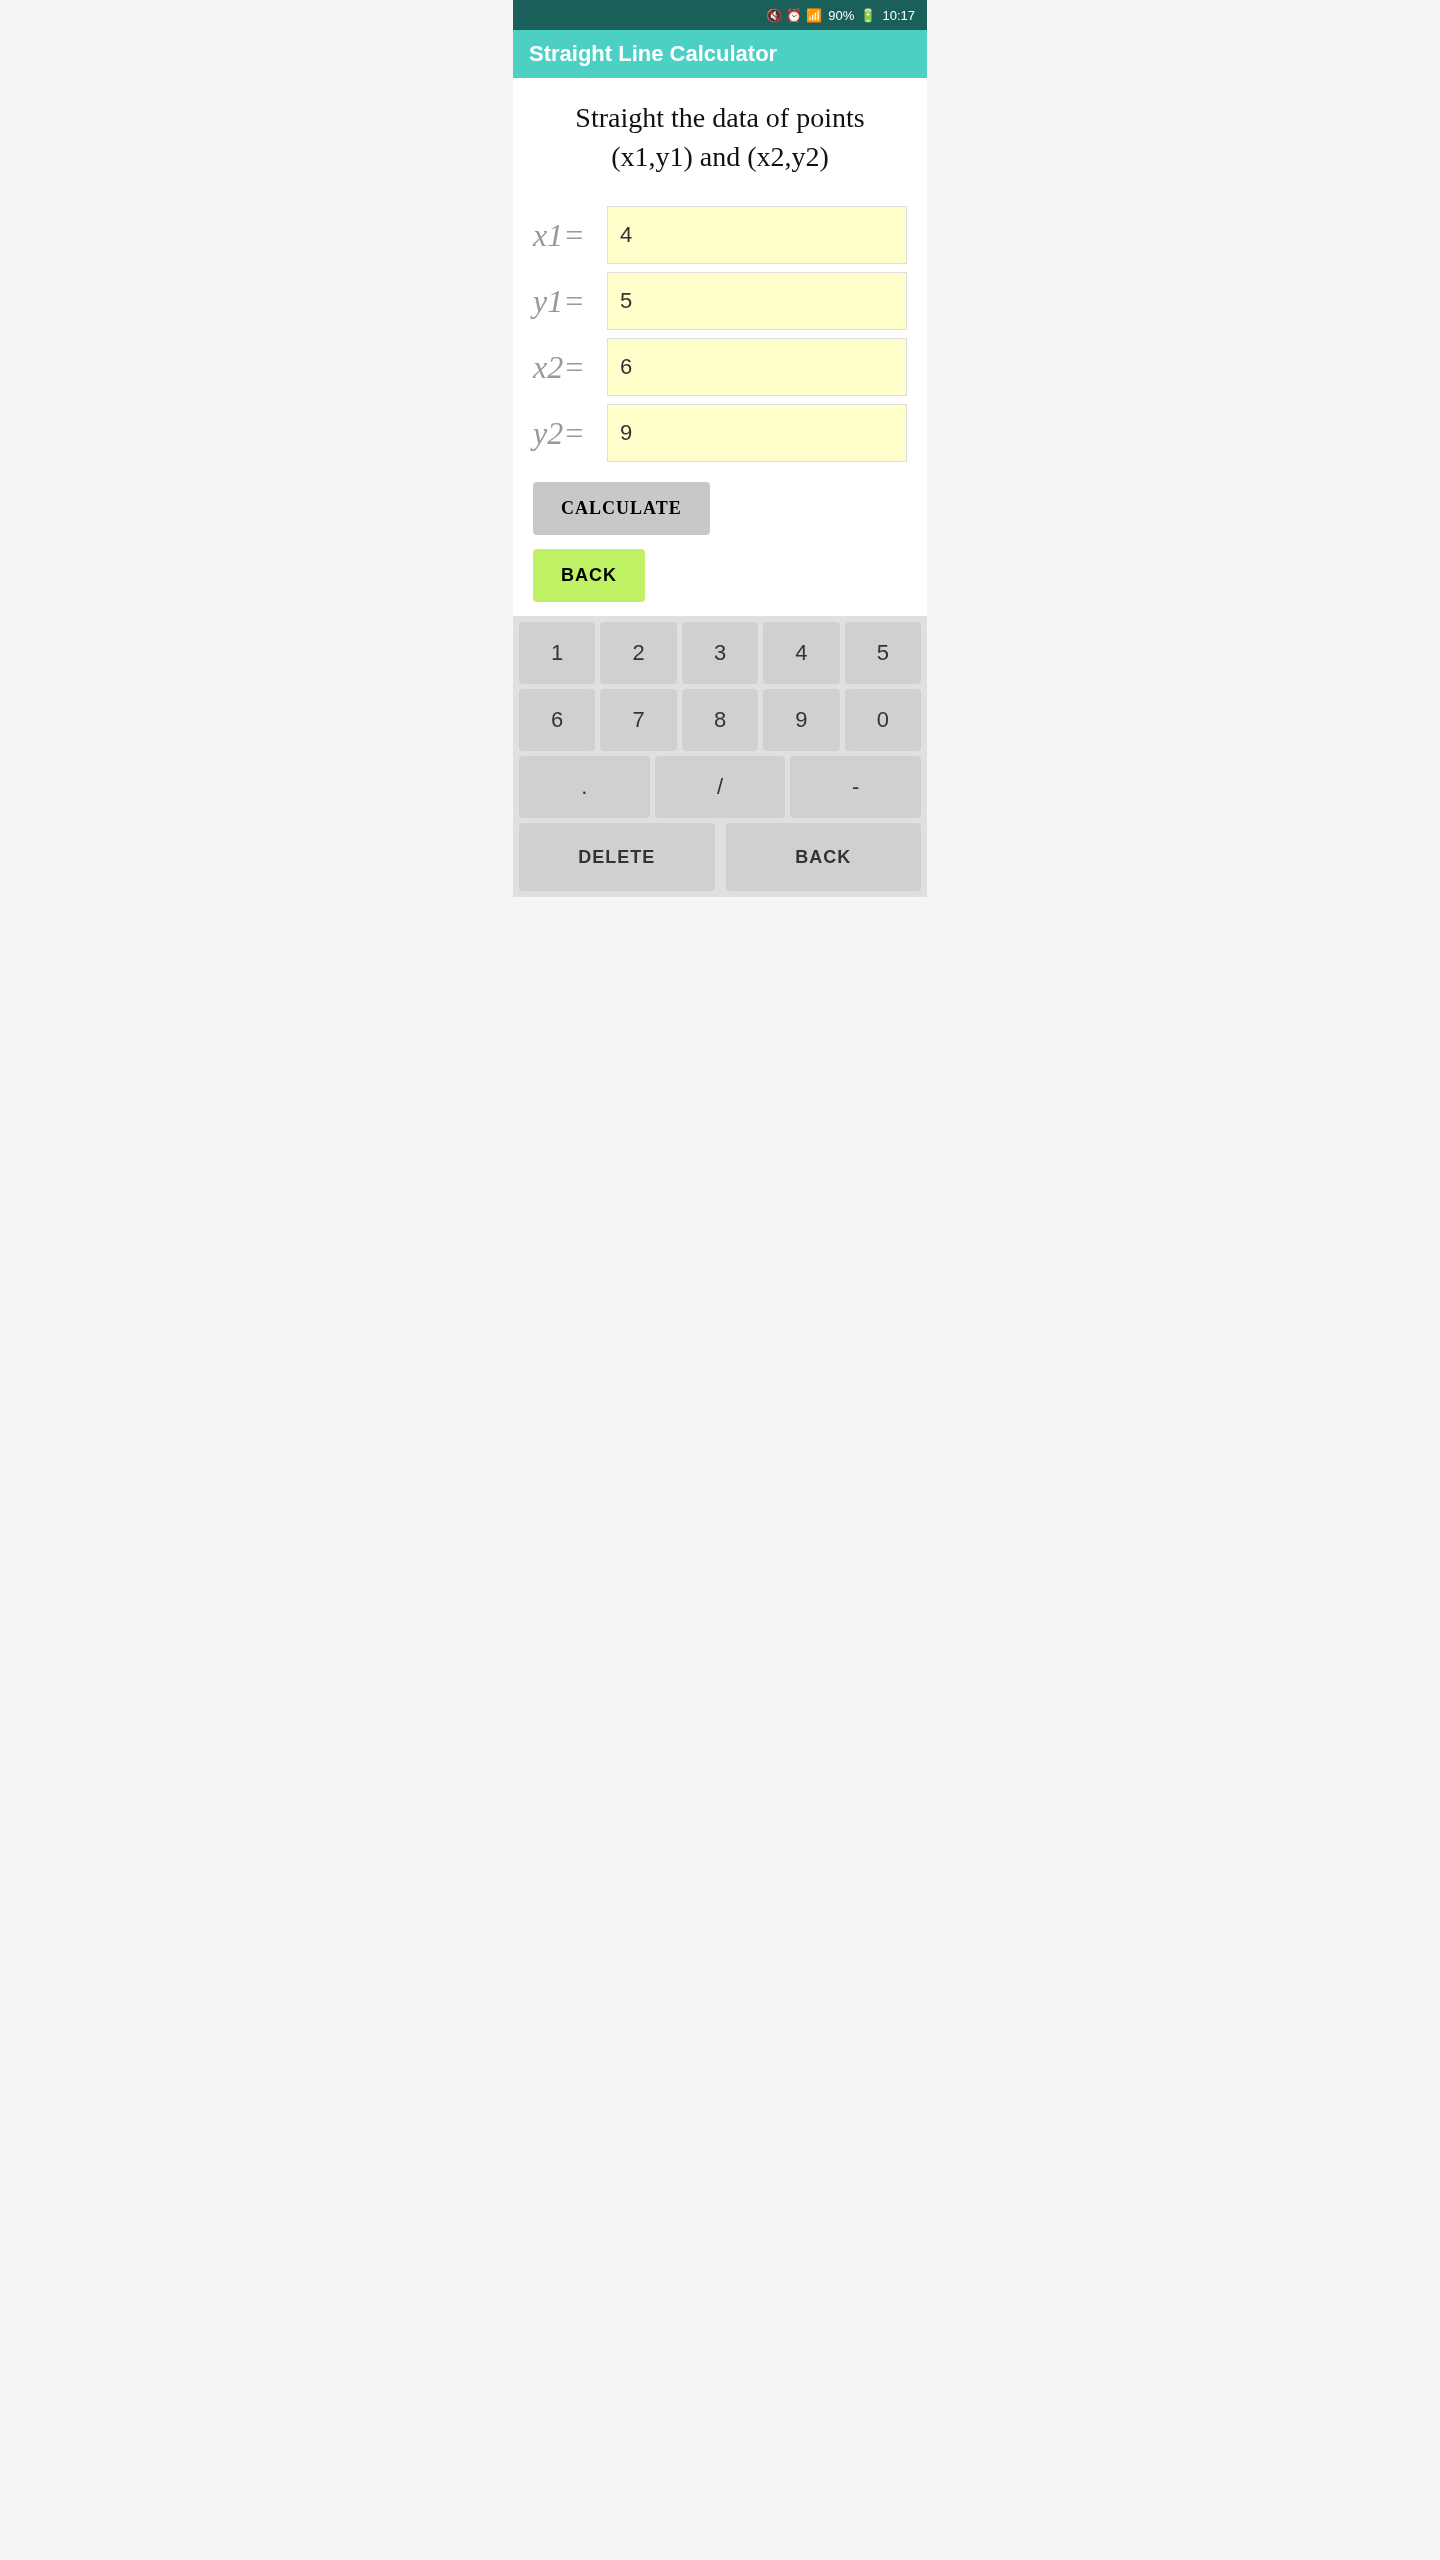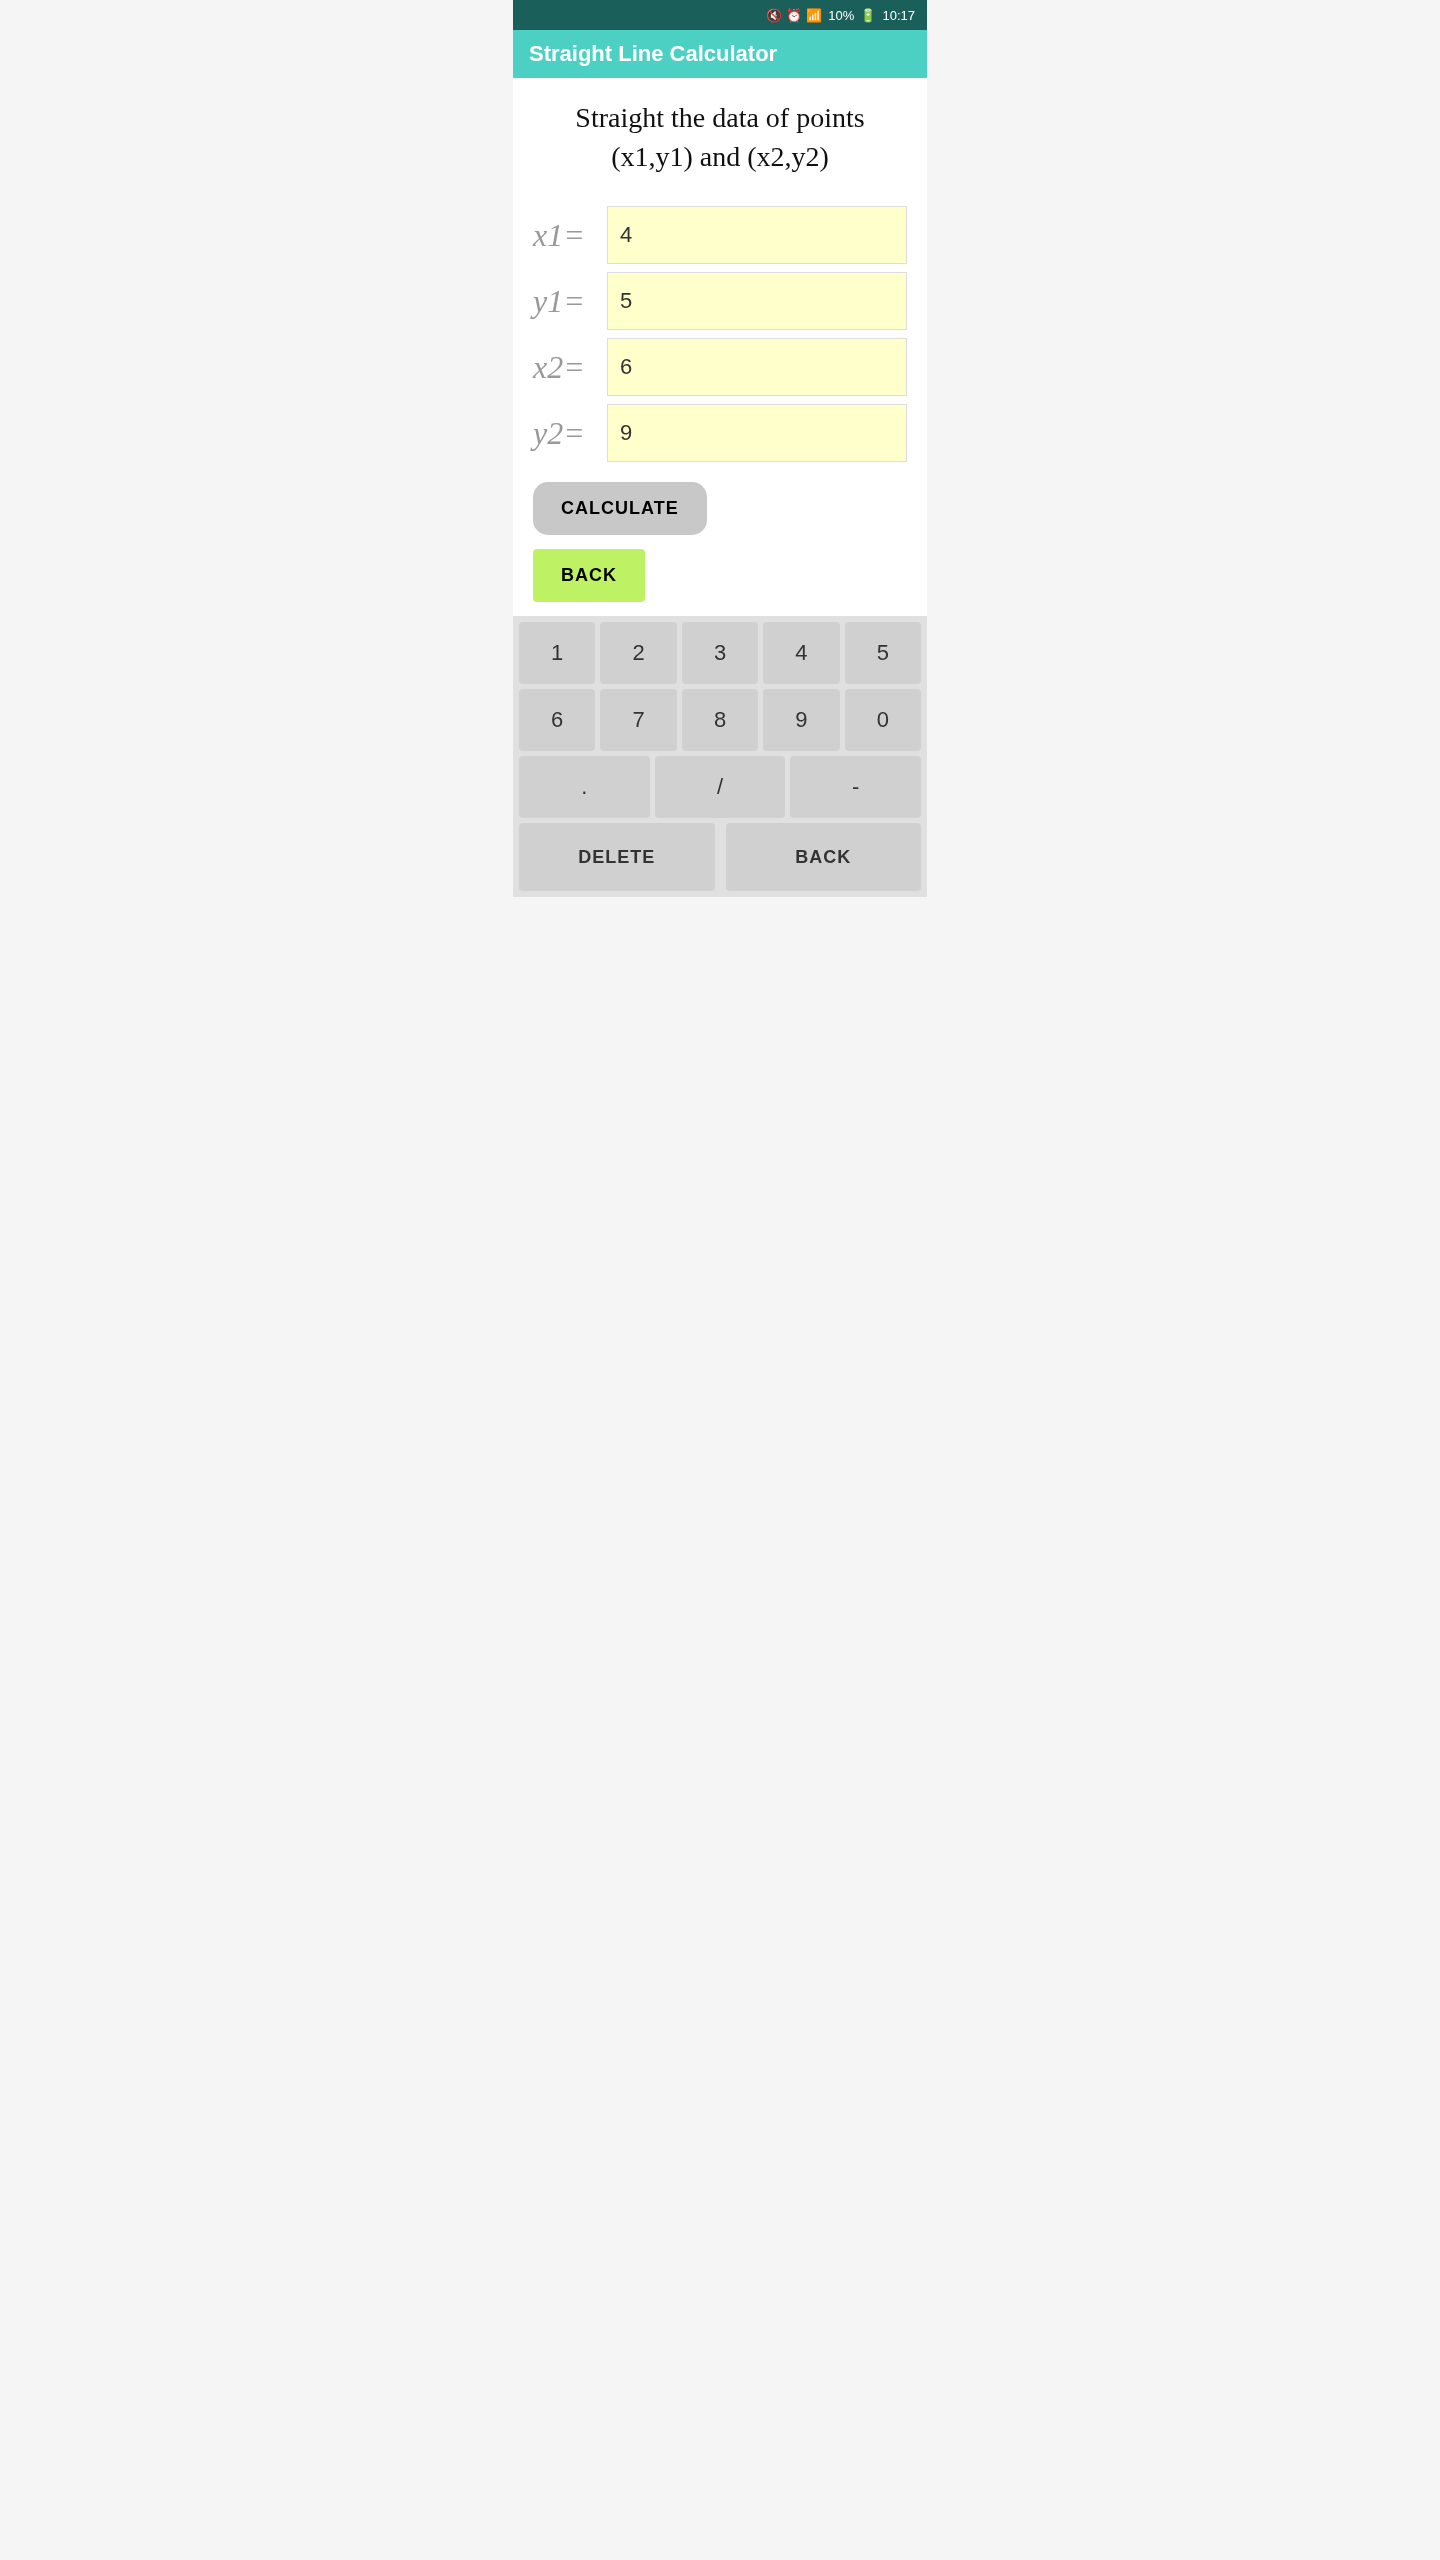"10%" span { text: 10% -> 90% }
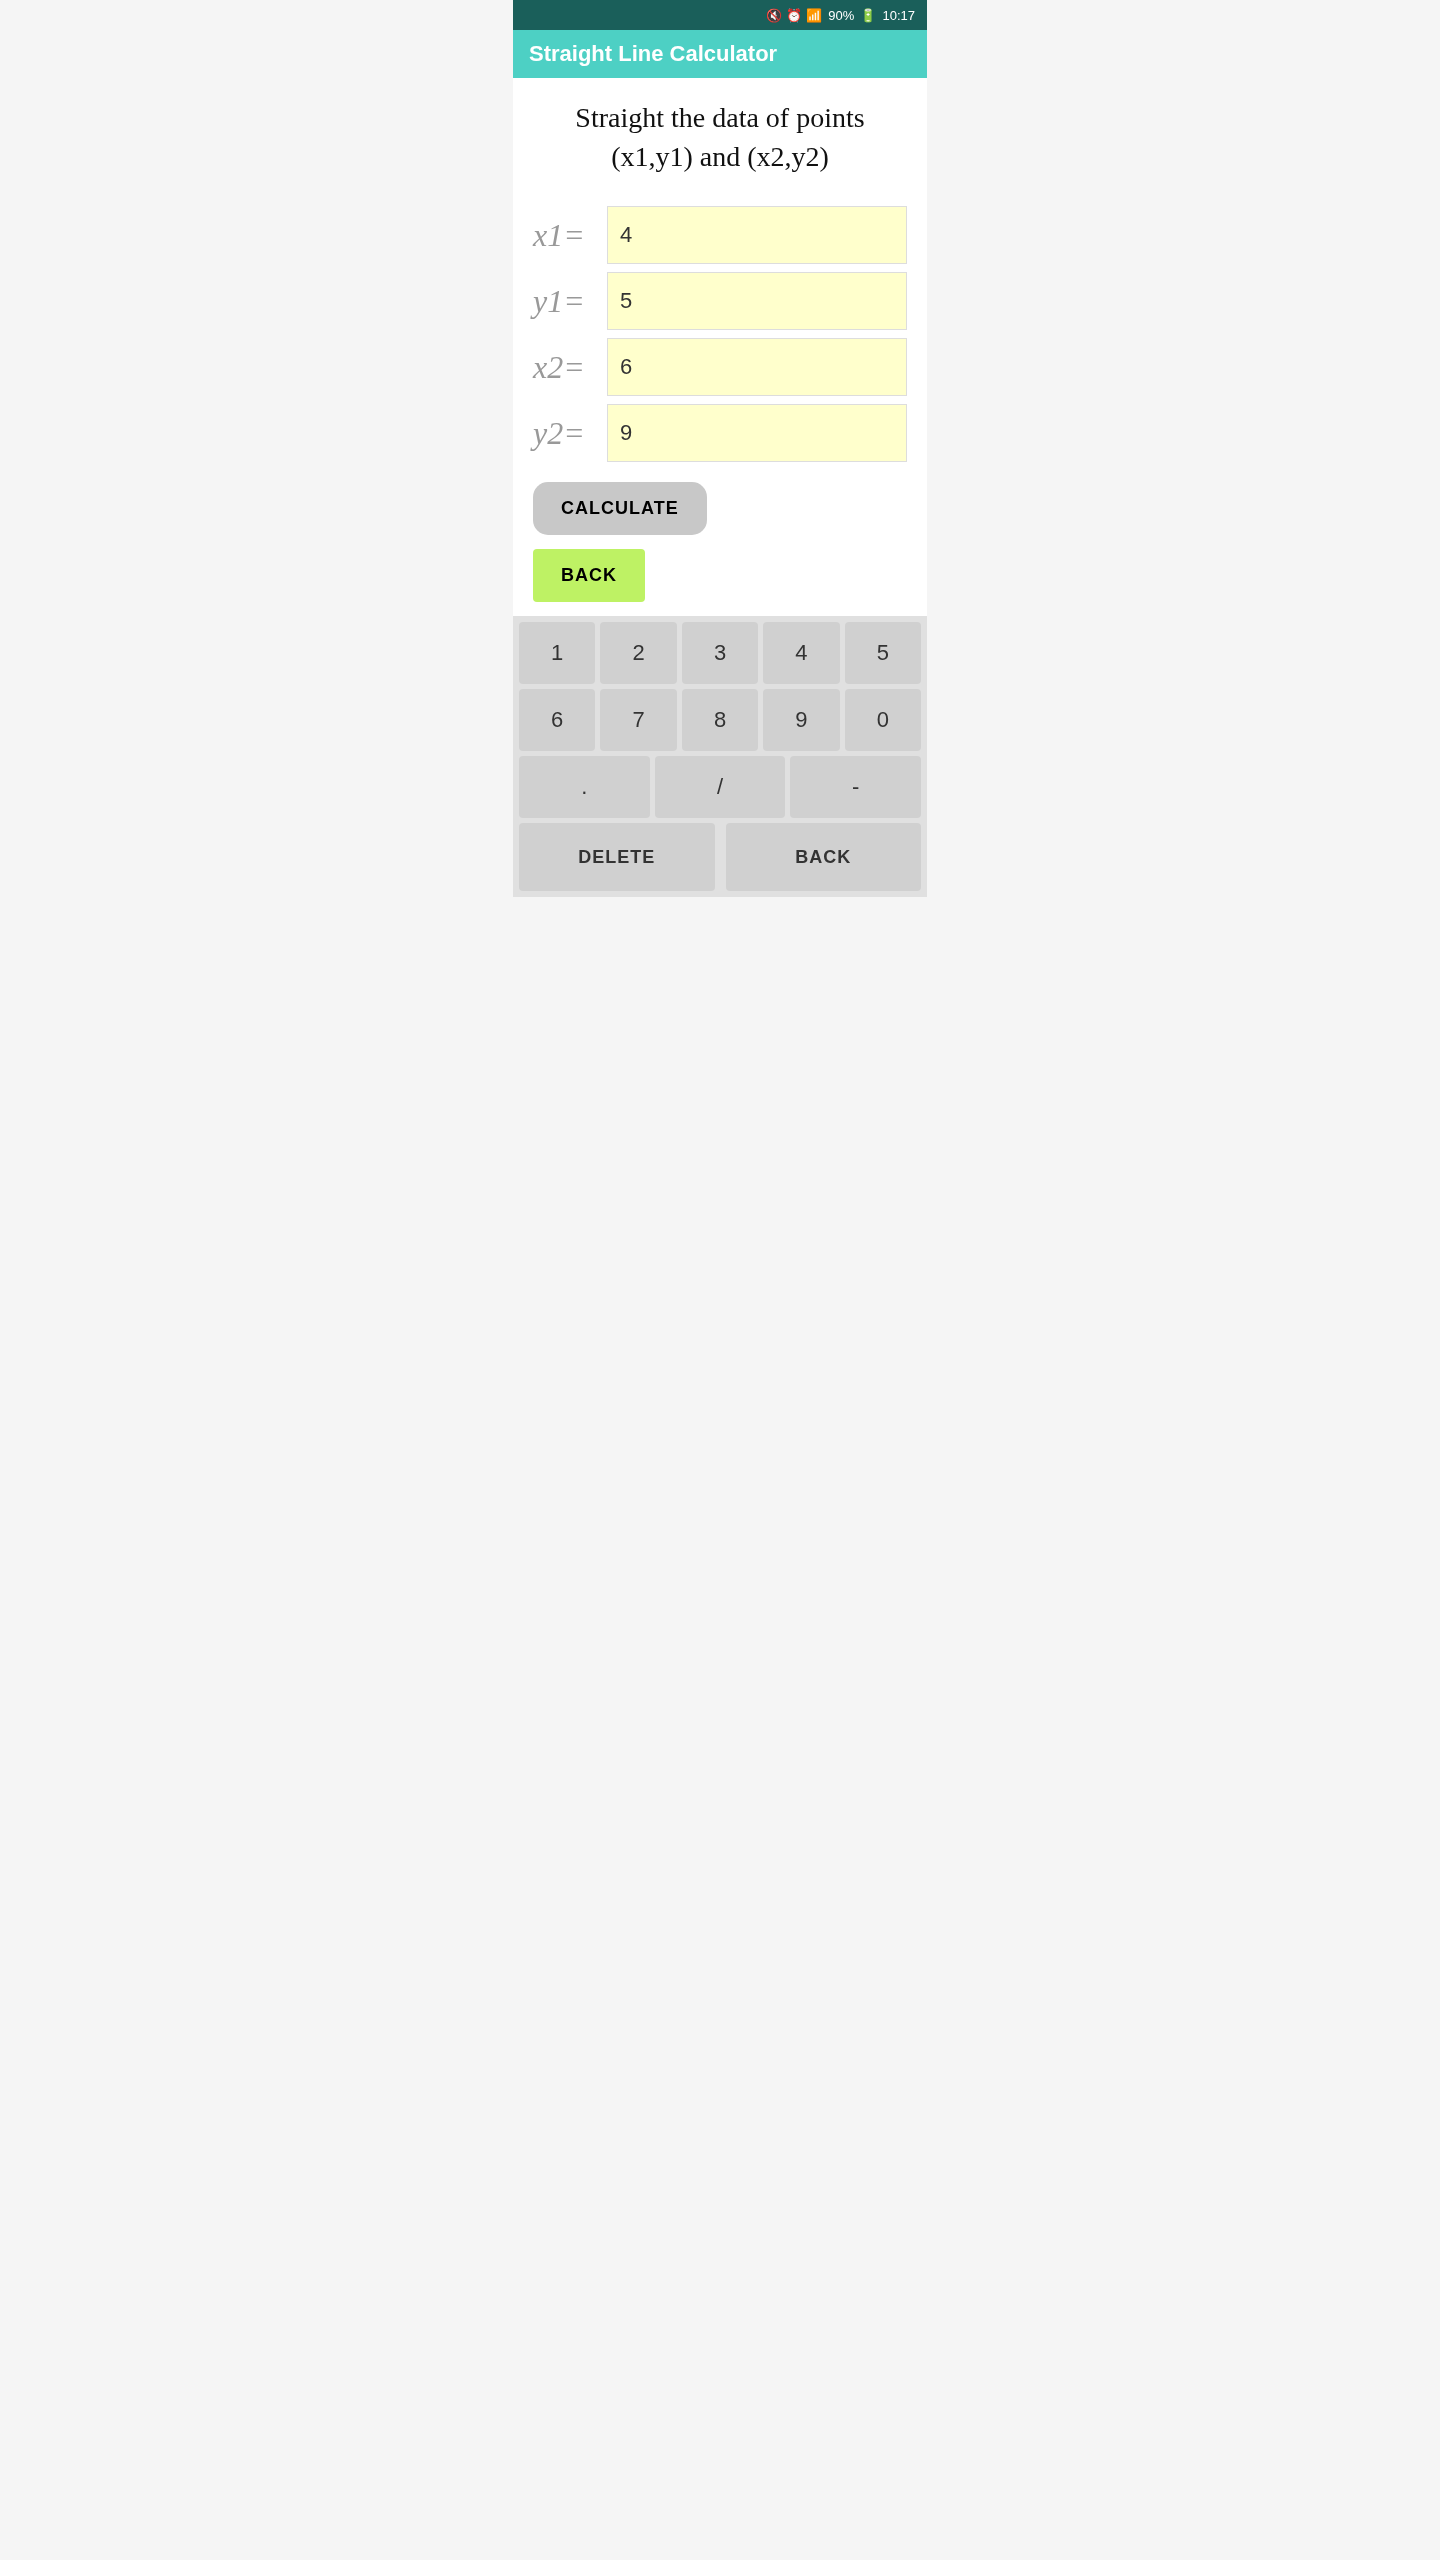"CALCULATE" .btn-calculate { border-radius: 15px -> 4px; font-family: none -> Liberation Serif, serif }
